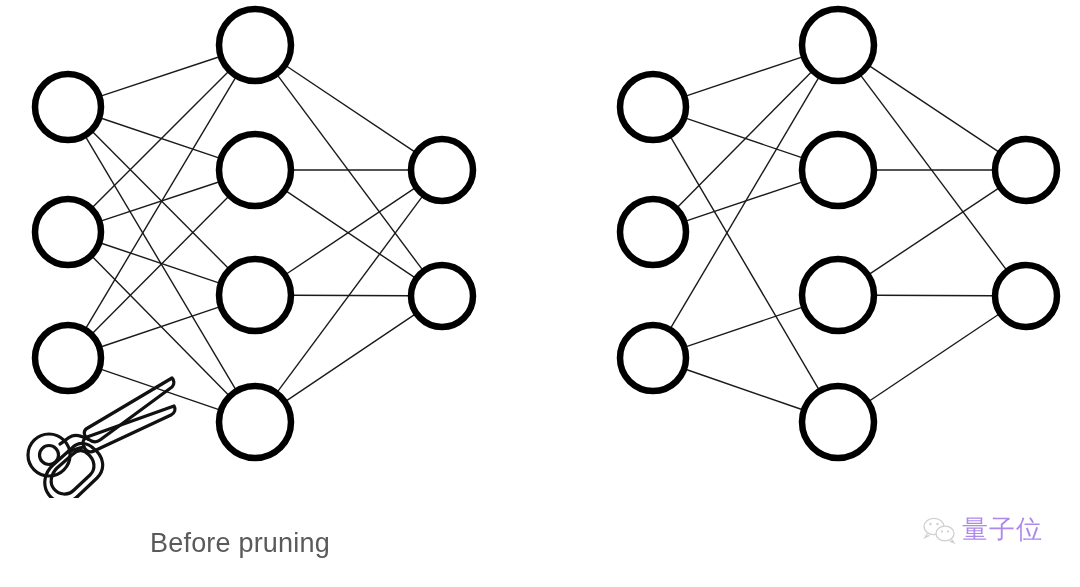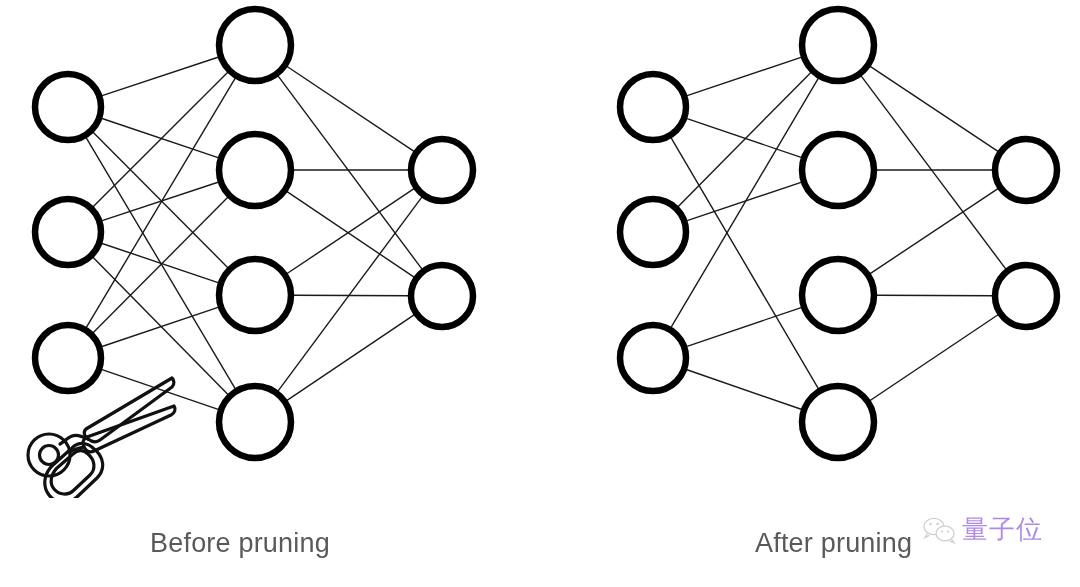"After pruning" div.caption { html: <div>After pruning</div> -> none }
